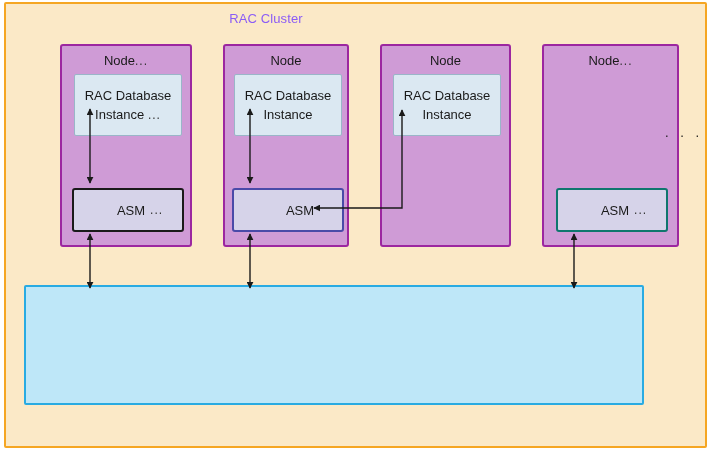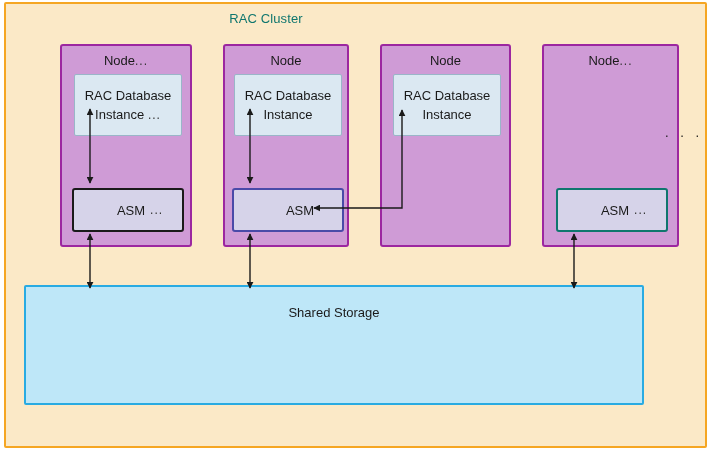"RAC Cluster" .cluster-title { color: #0f766e -> #8b5cf6 }
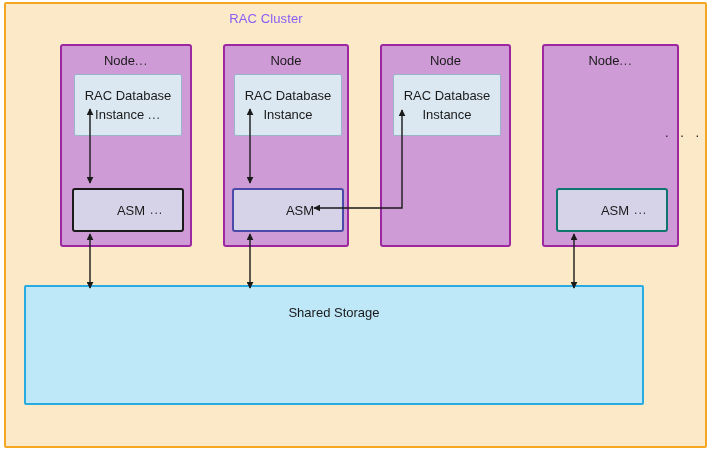"Shared Storage" div.storage-line { html: <div>Shared Storage</div> -> none }
